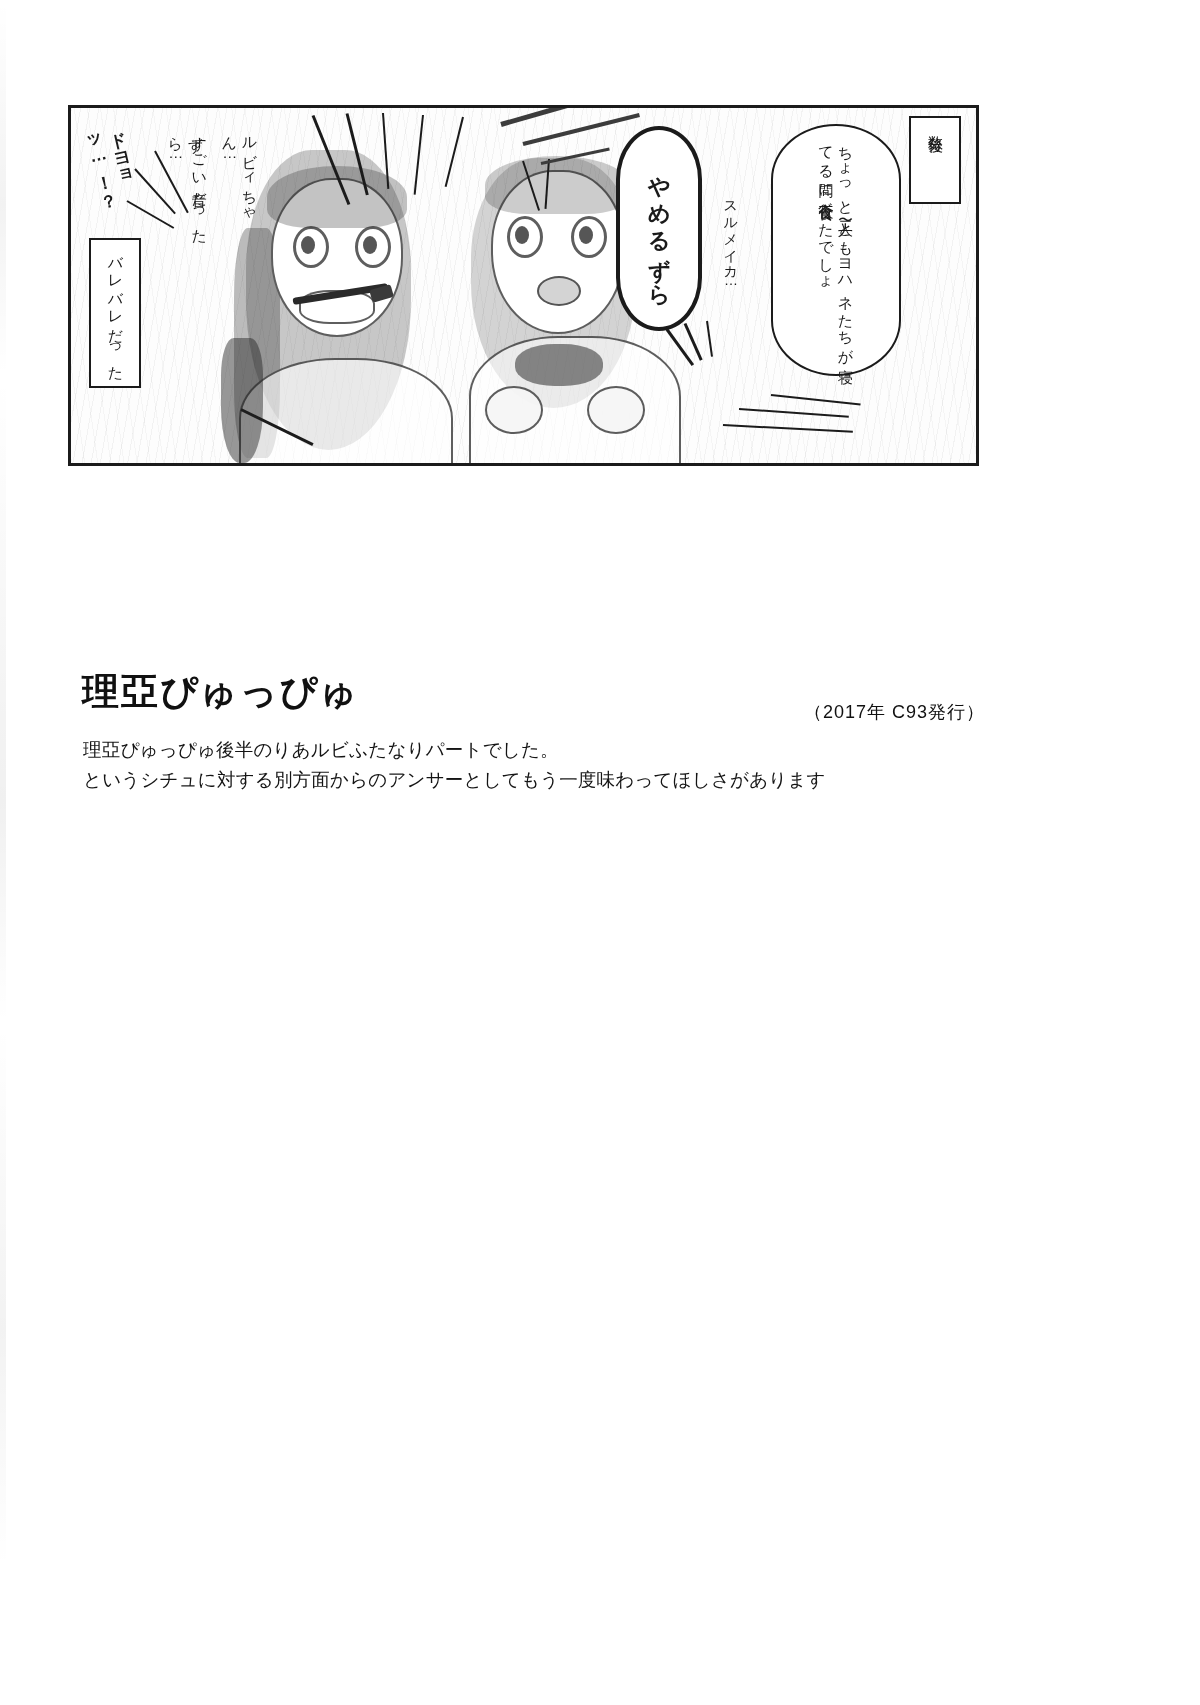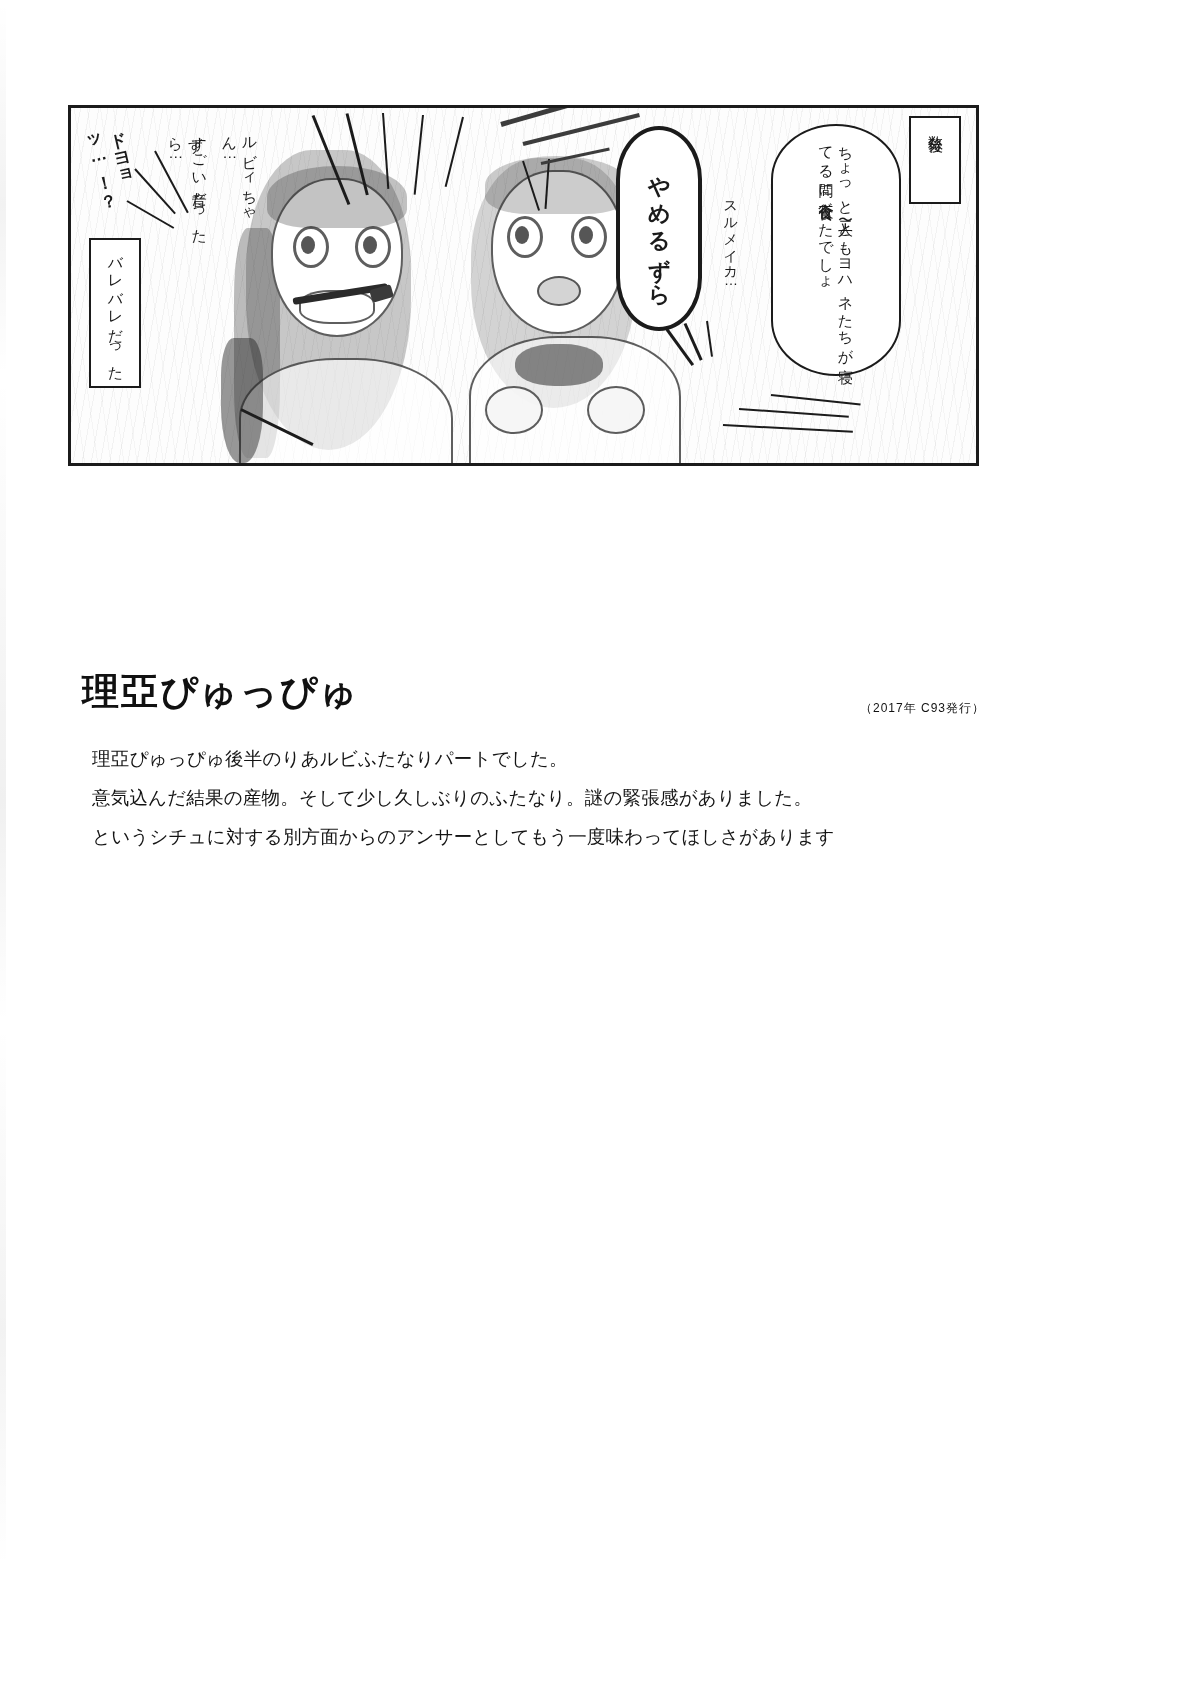"（2017年 C93発行）" .pubinfo { font-size: 12px -> 18px }
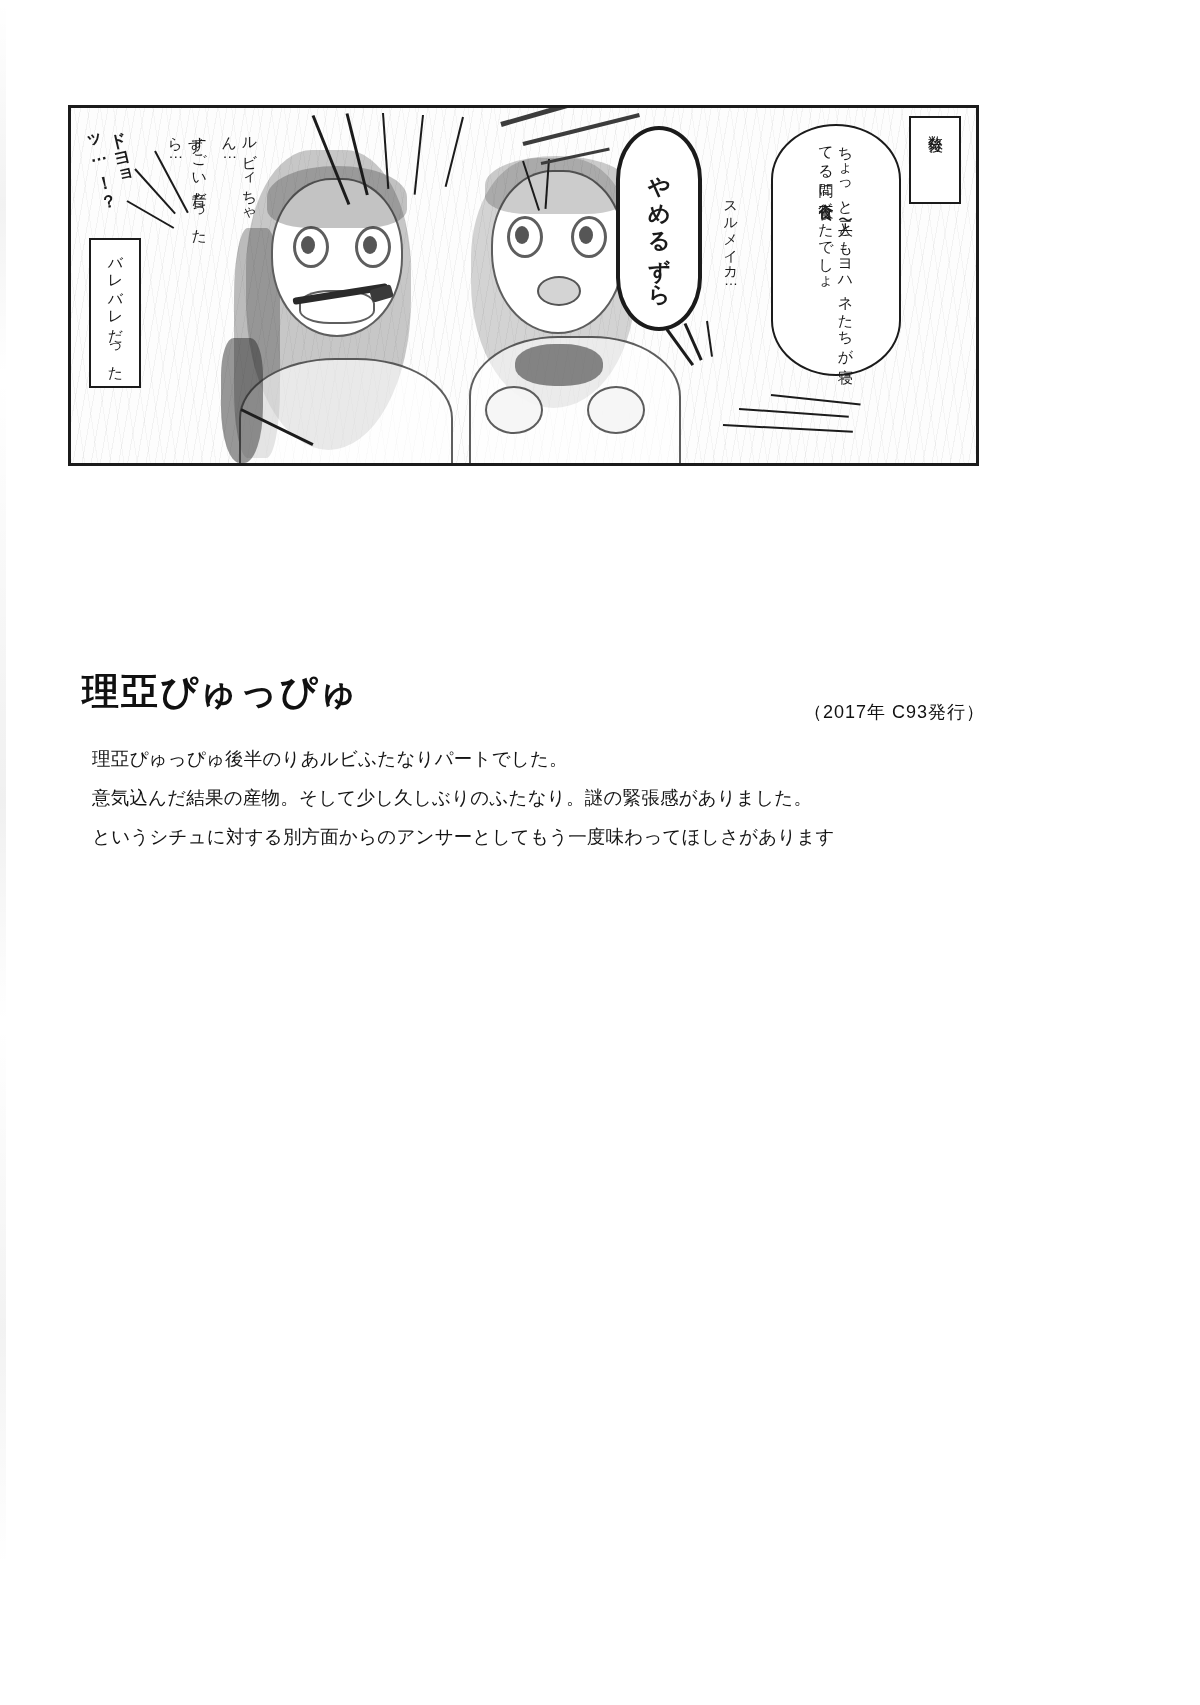"理亞ぴゅっぴゅ後半のりあルビふたなりパートでした。" .body-text p { margin: 9px -> 0 }
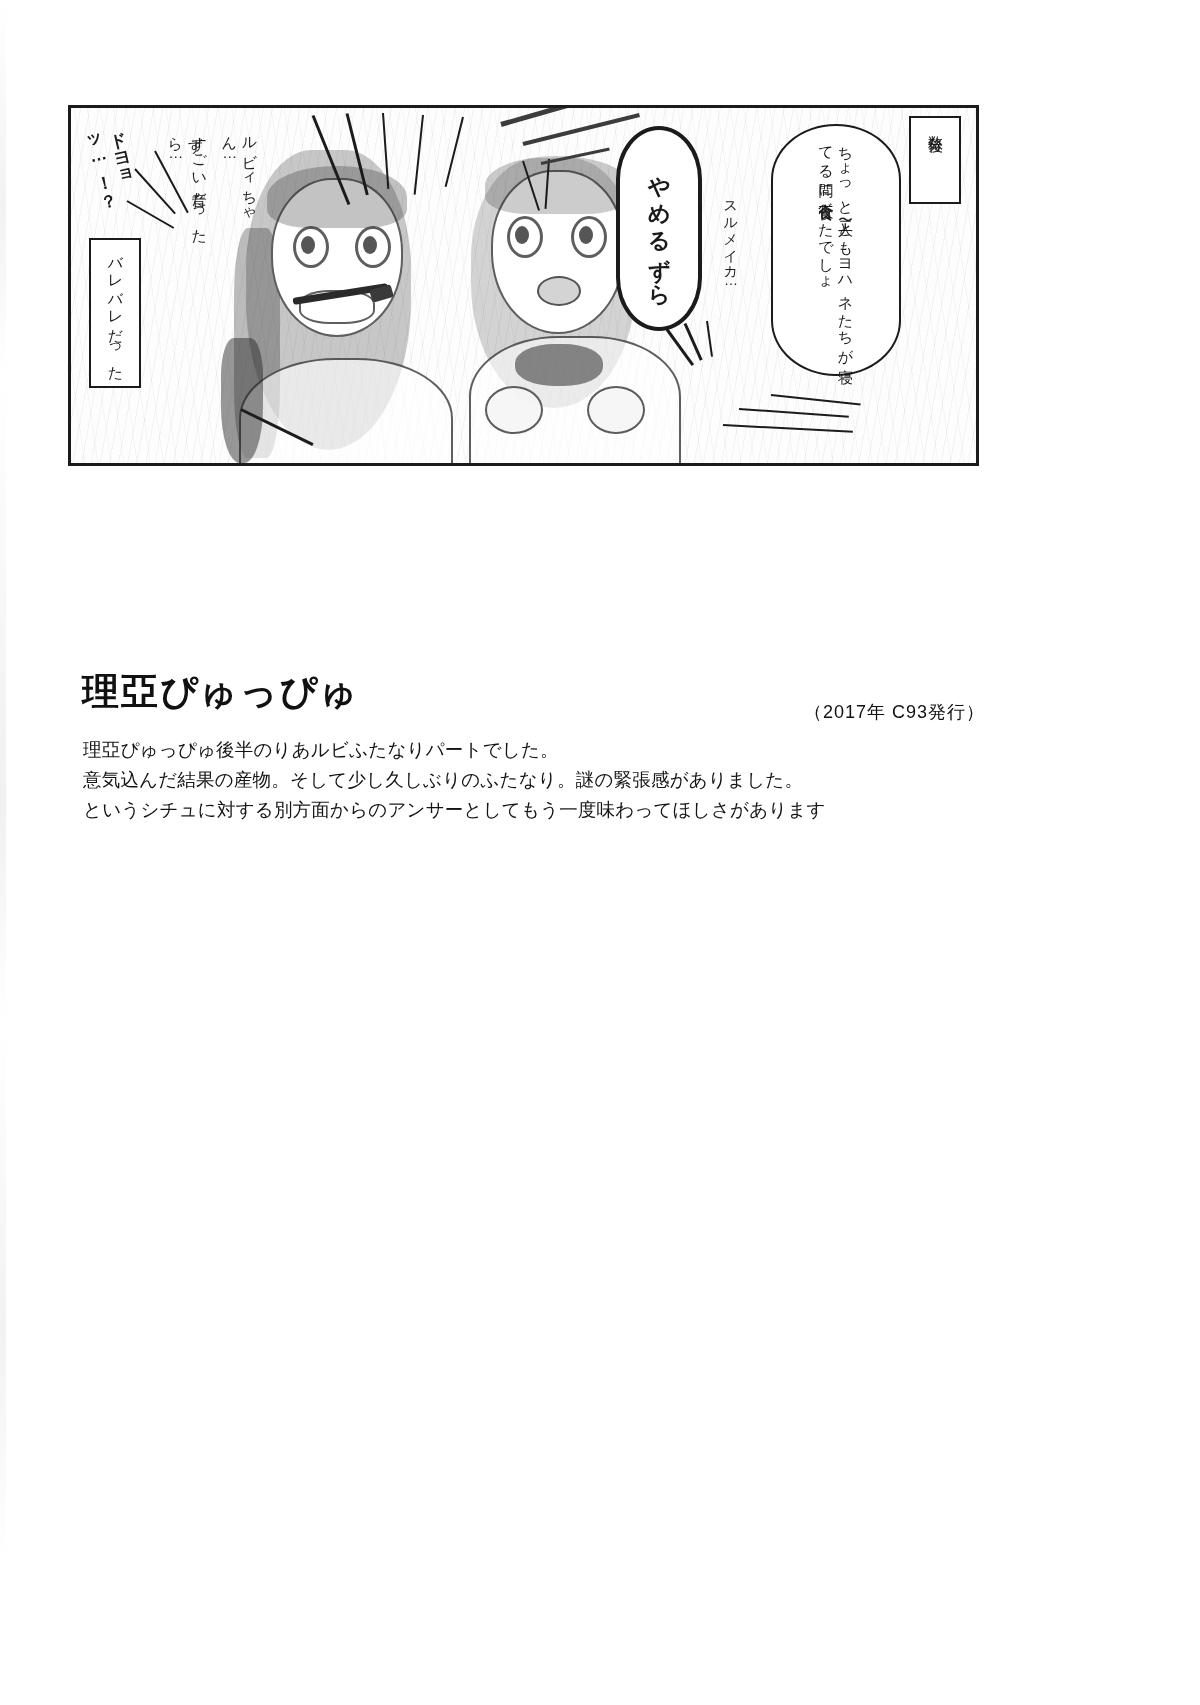"意気込んだ結果の産物。そして少し久しぶりのふたなり。謎の緊張感がありました。" p { html: <p>意気込んだ結果の産物。そして少し久しぶりのふたなり。謎の緊張感がありました。</p> -> none }
